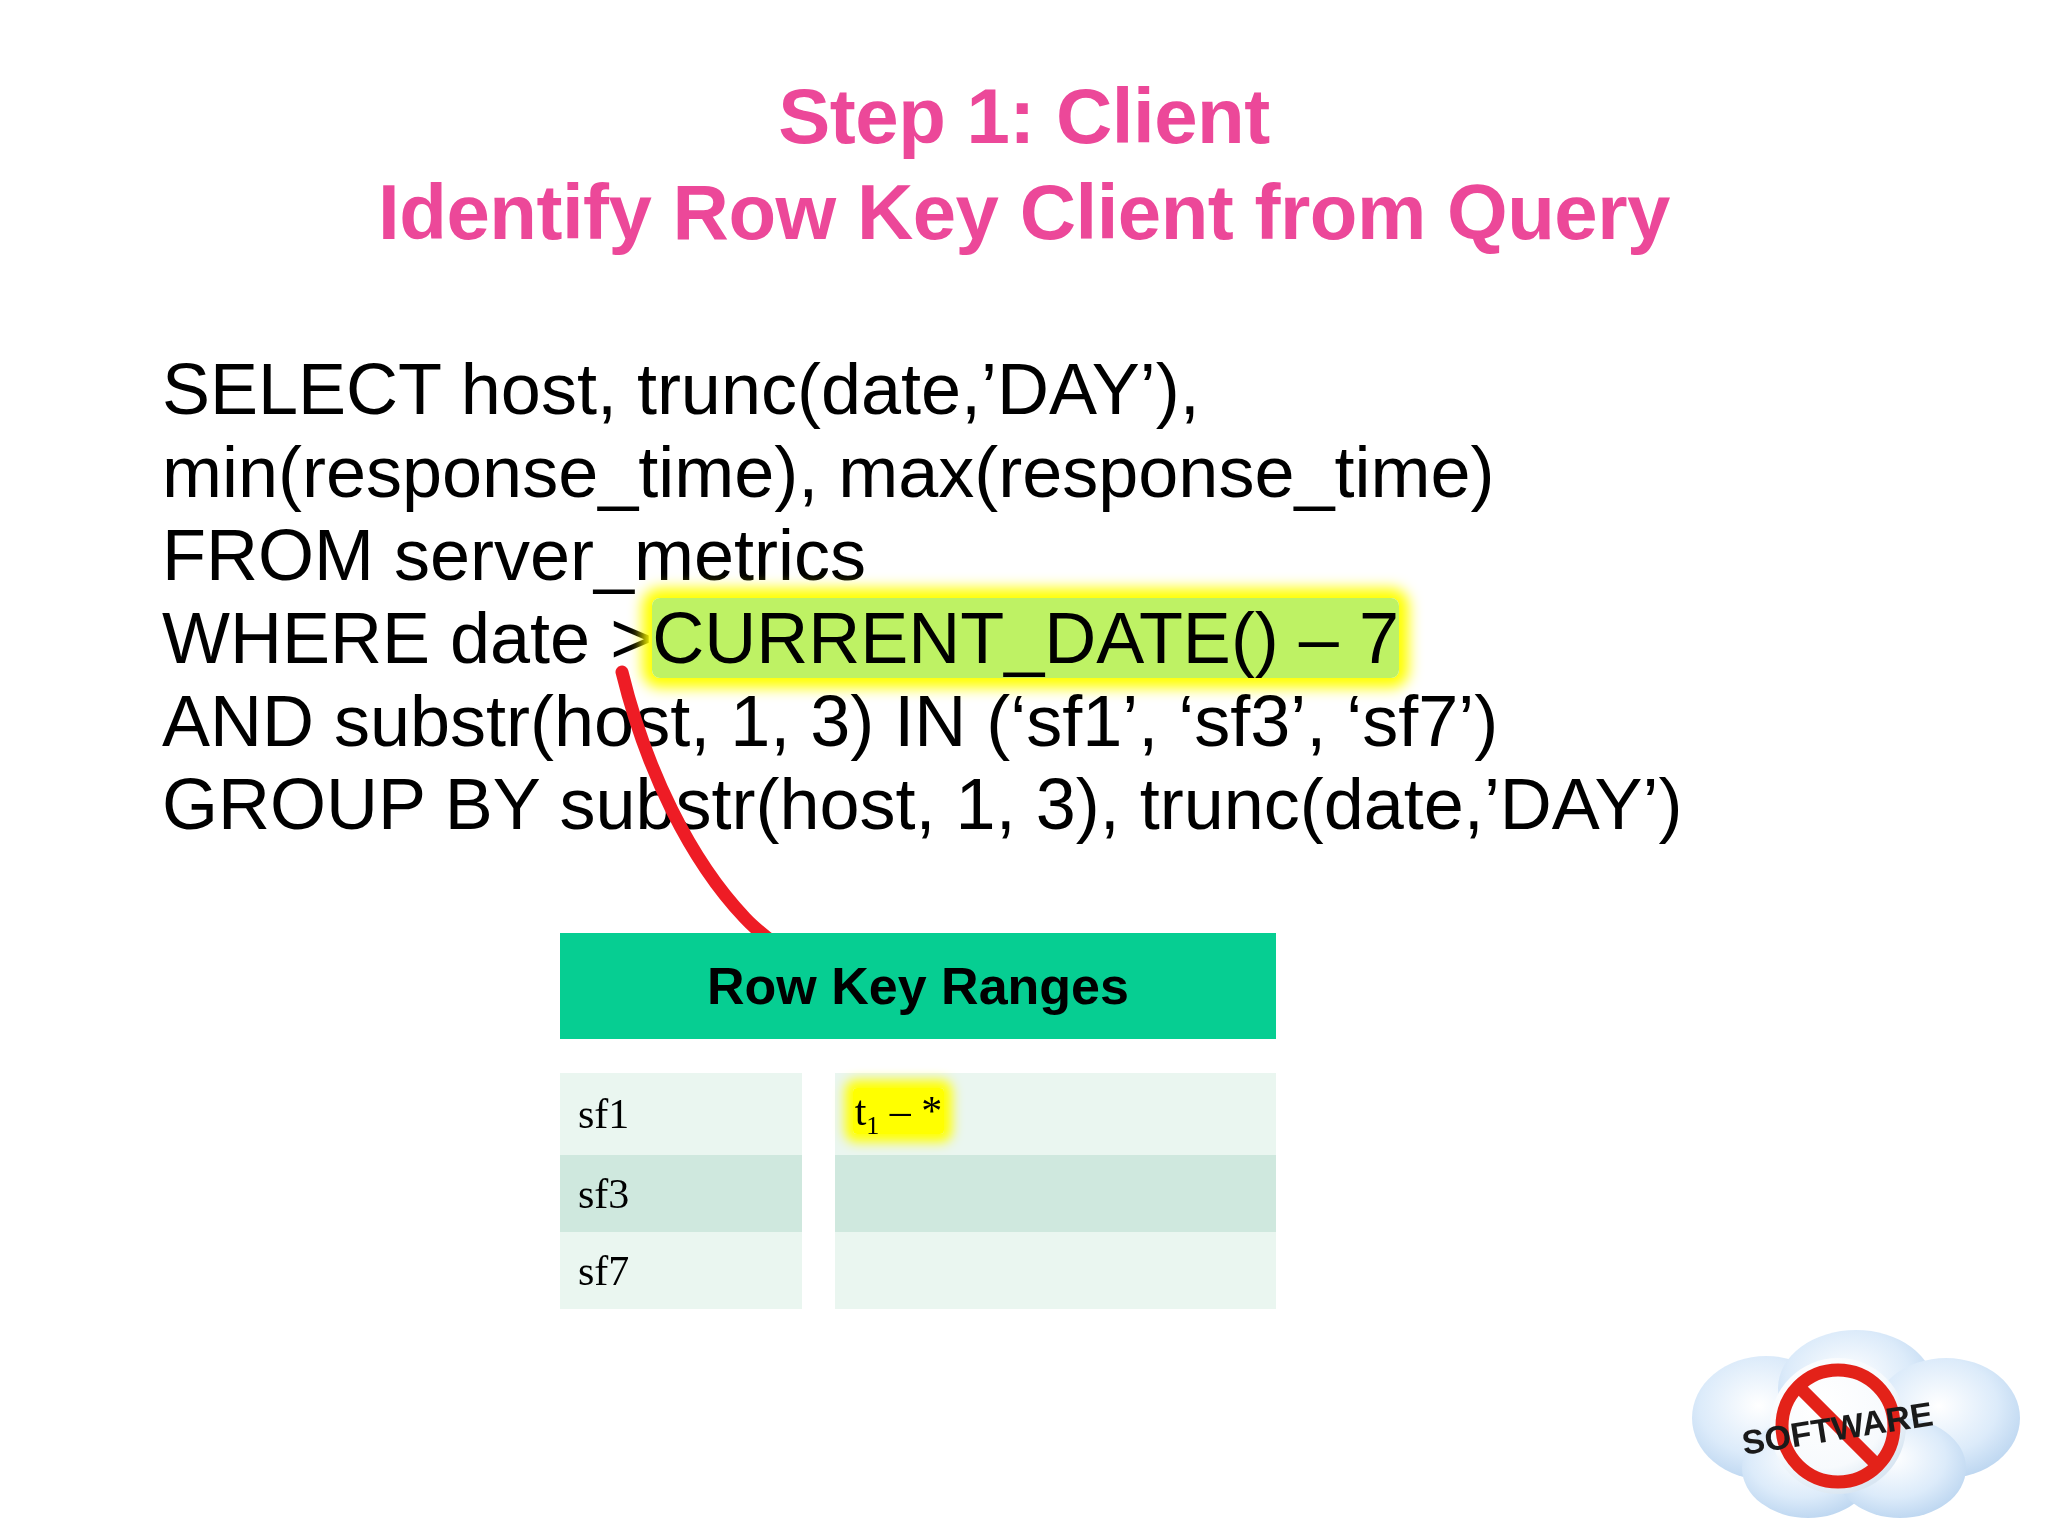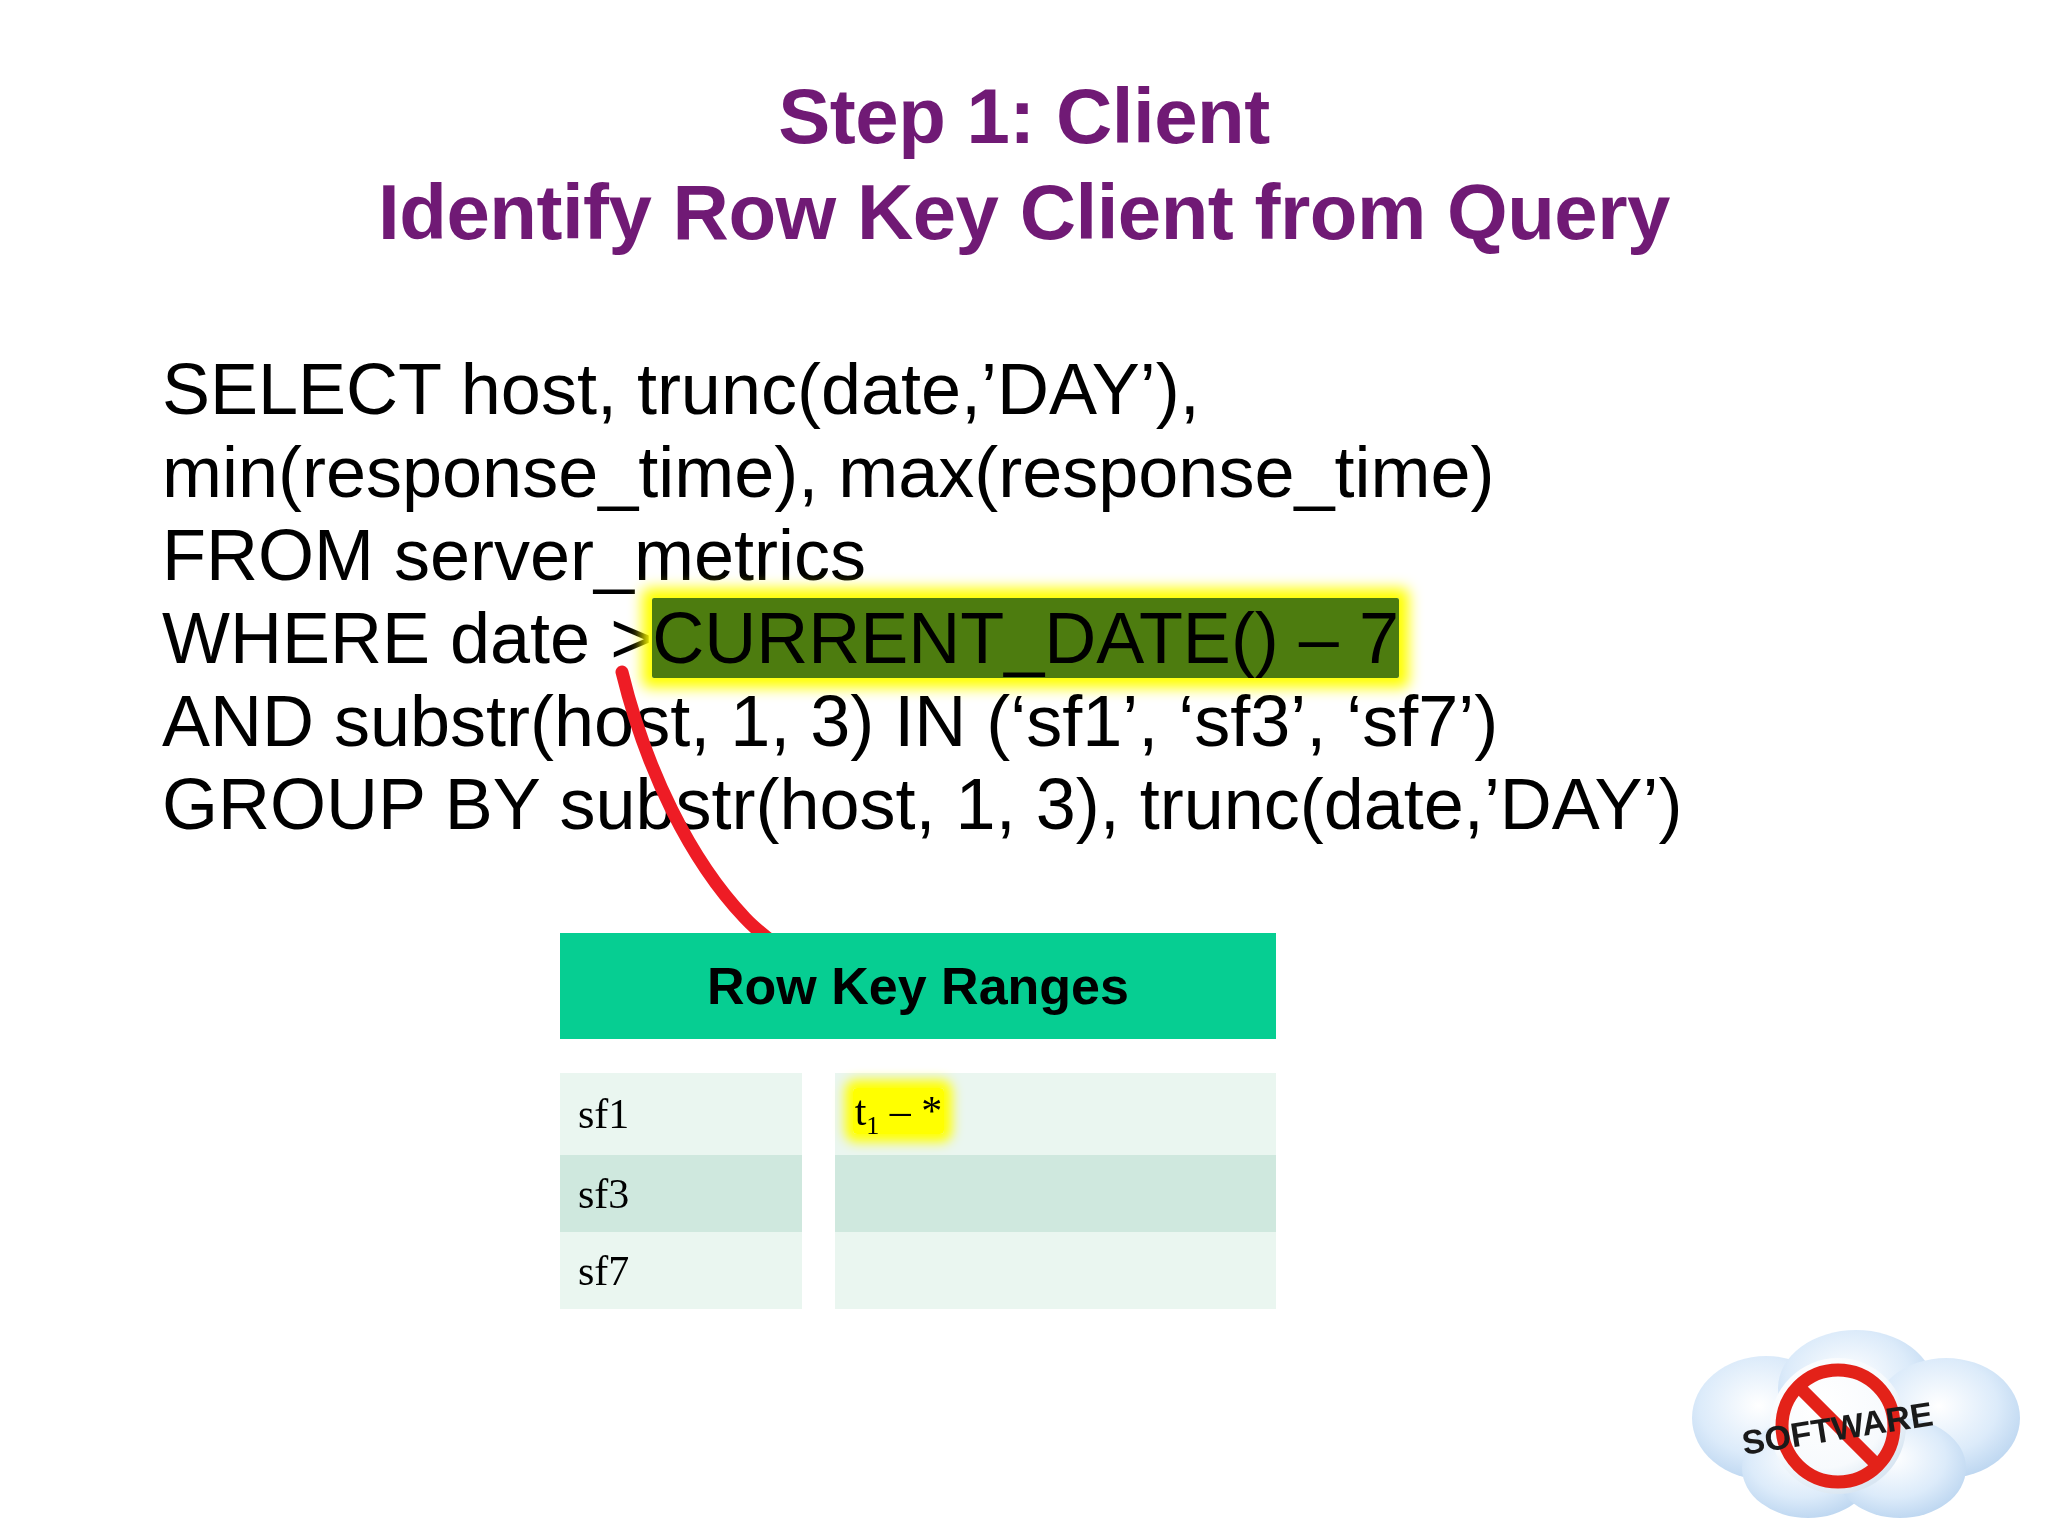"Step 1: Client" .title-line { color: #701a75 -> #ec4899 }
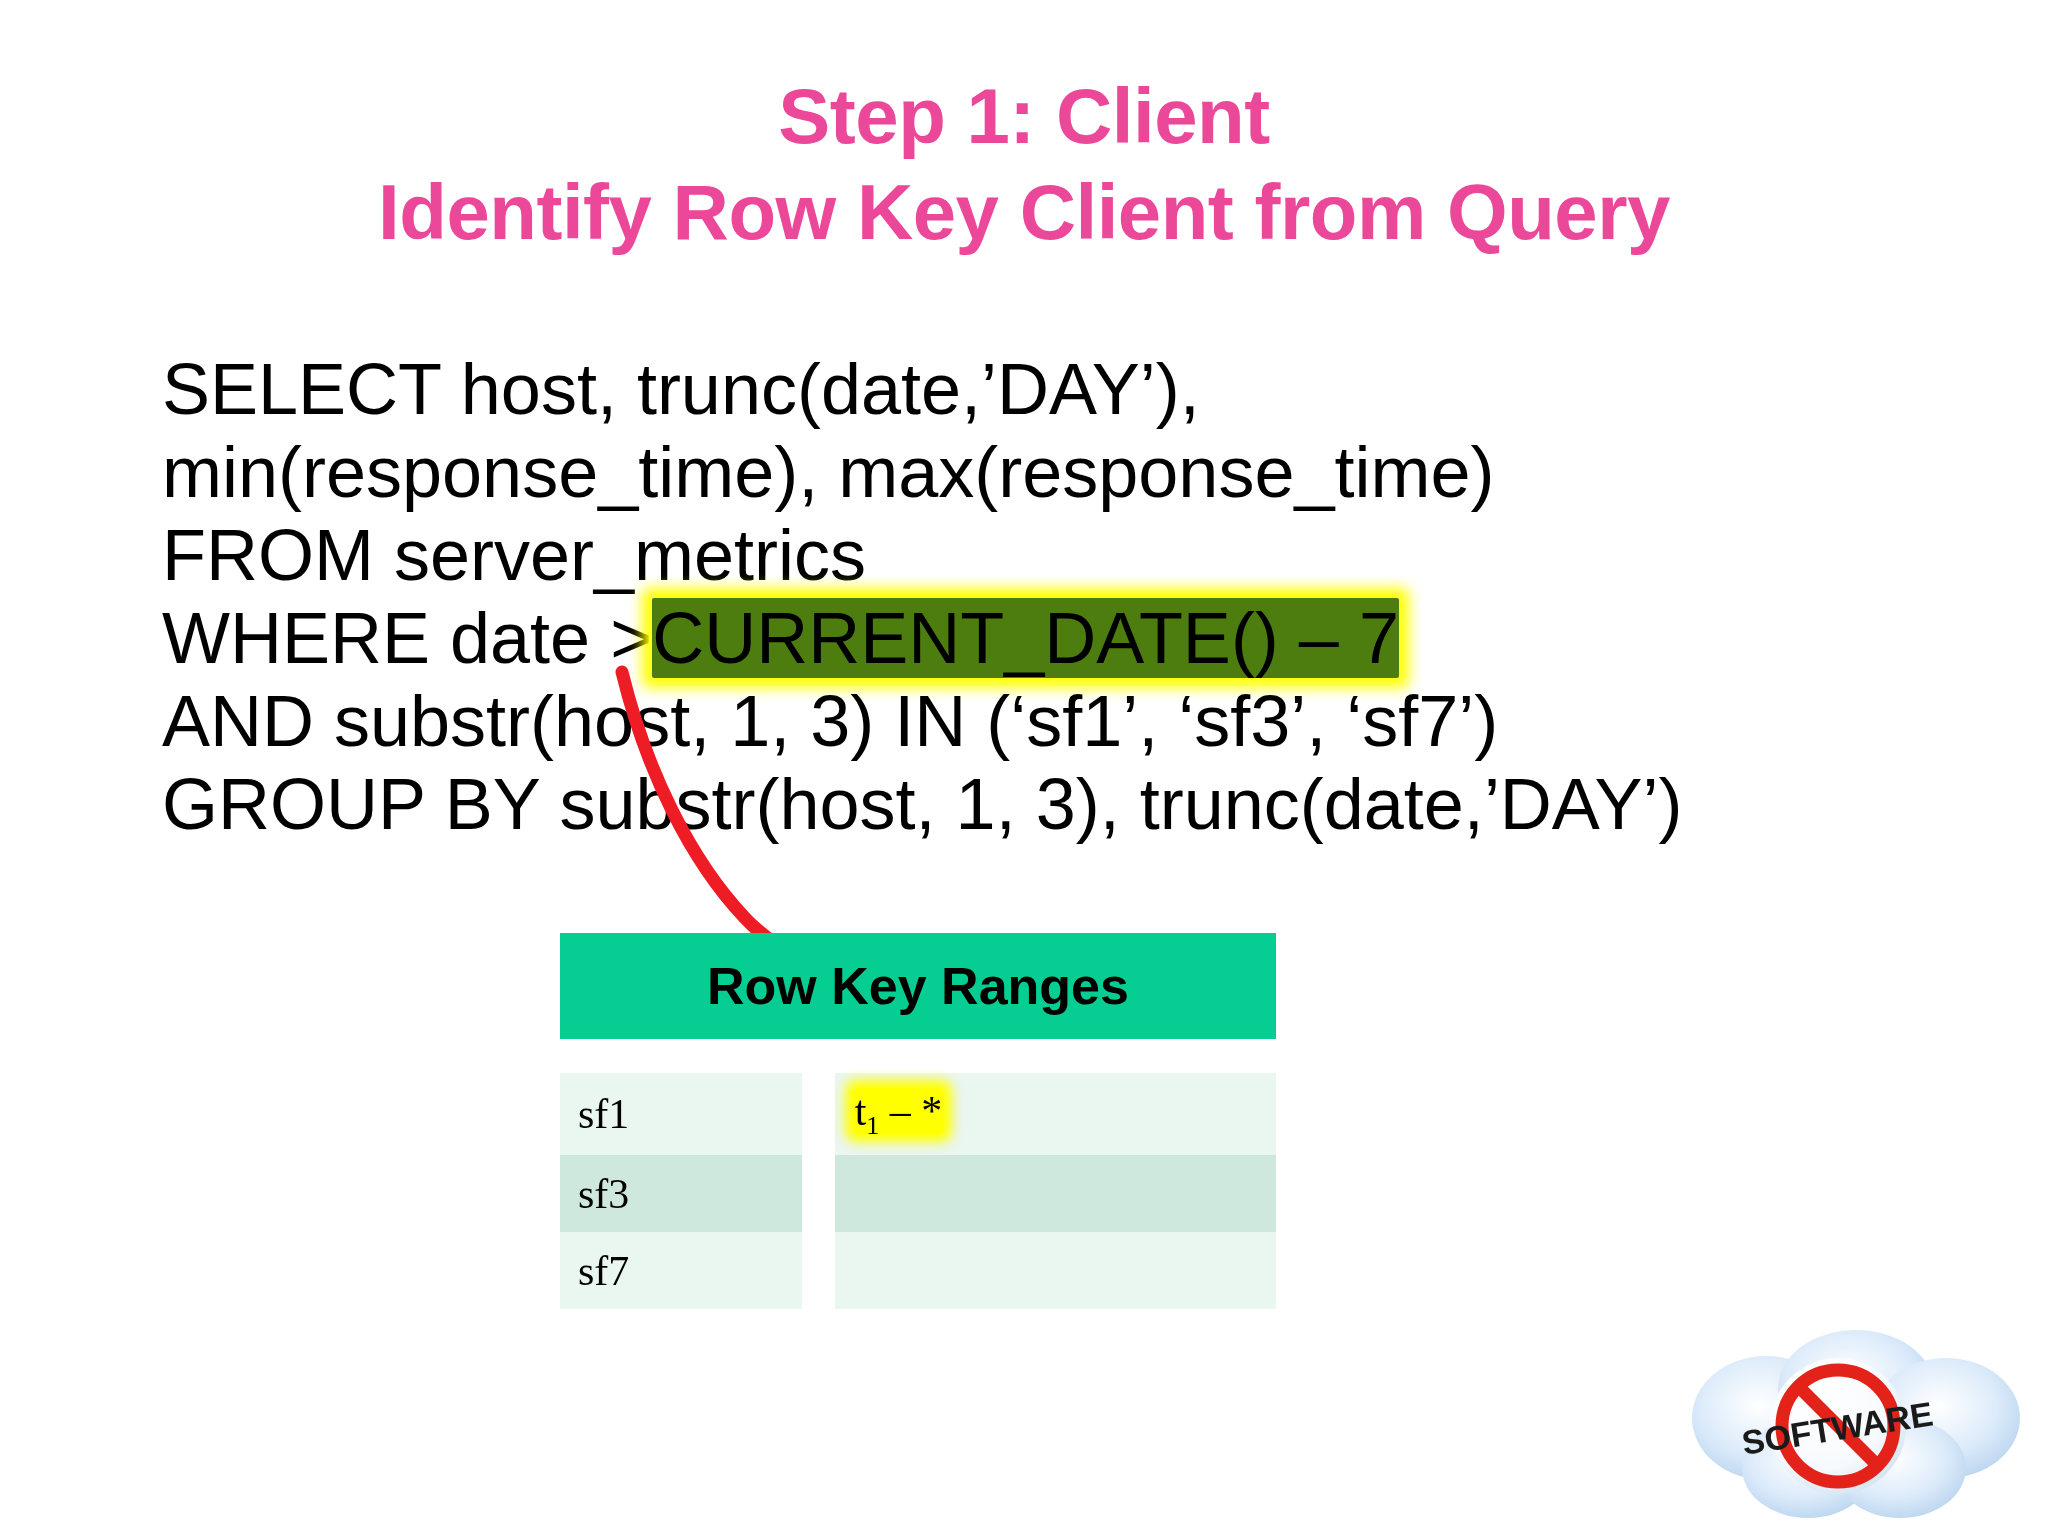"CURRENT_DATE() – 7" .hl { background: #4d7c0f -> #bef264; border-radius: 2px -> 8px }
